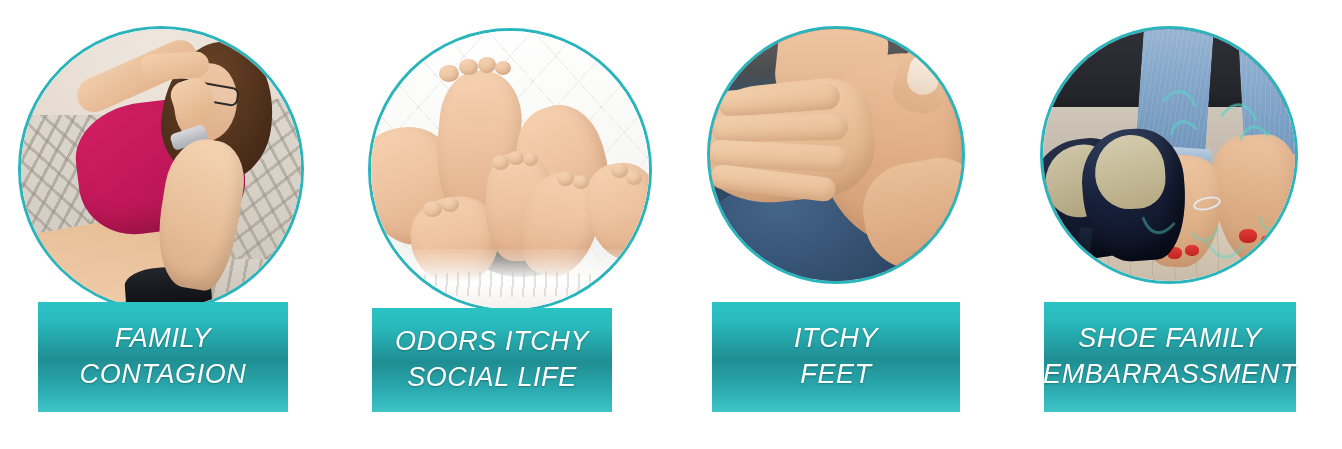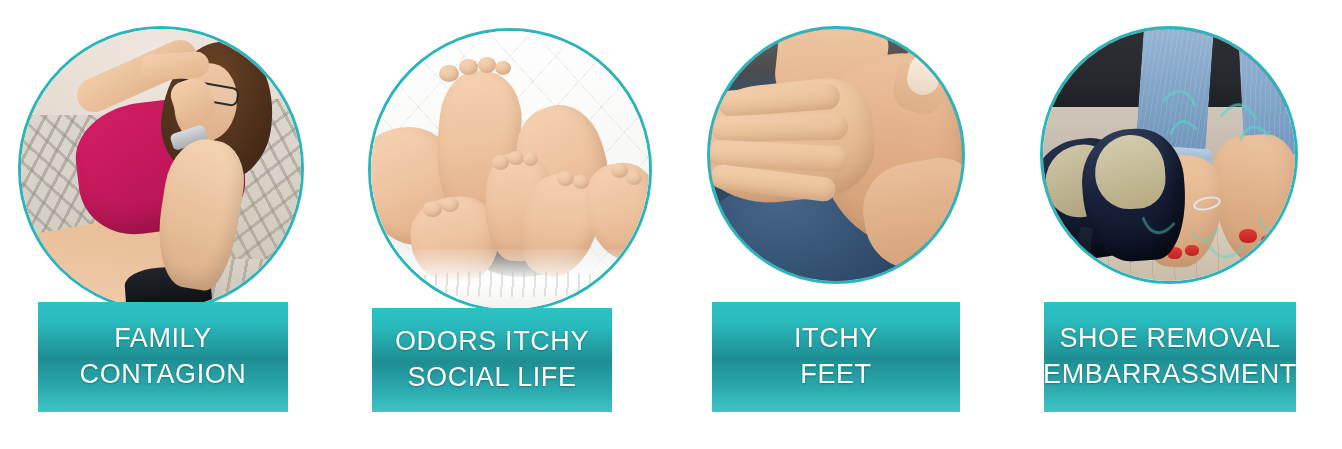"FAMILY" .banner { font-style: none -> italic }
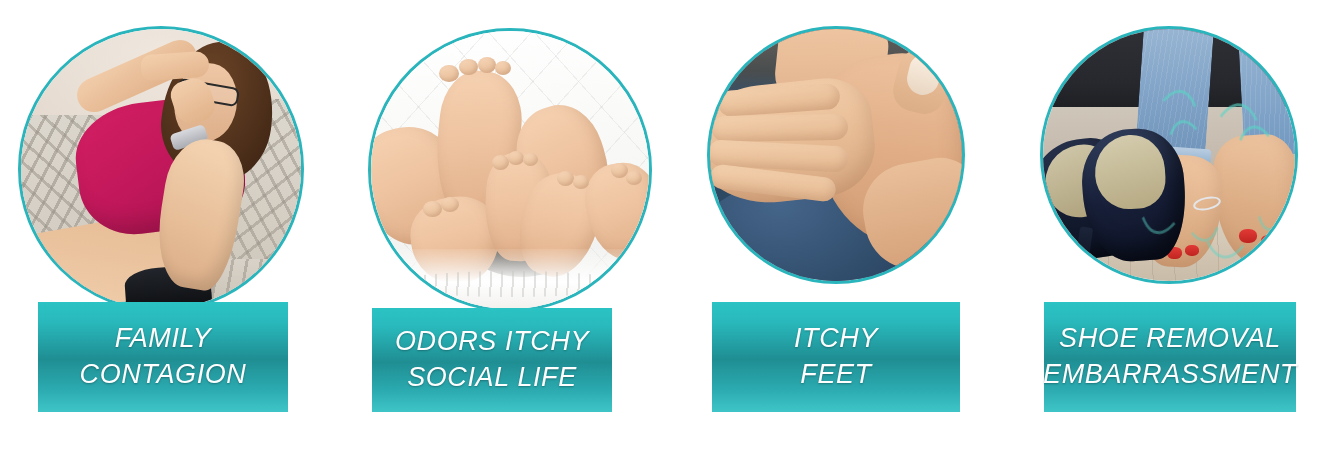"SHOE REMOVAL" span.banner-text { text: REMOVAL -> FAMILY }
